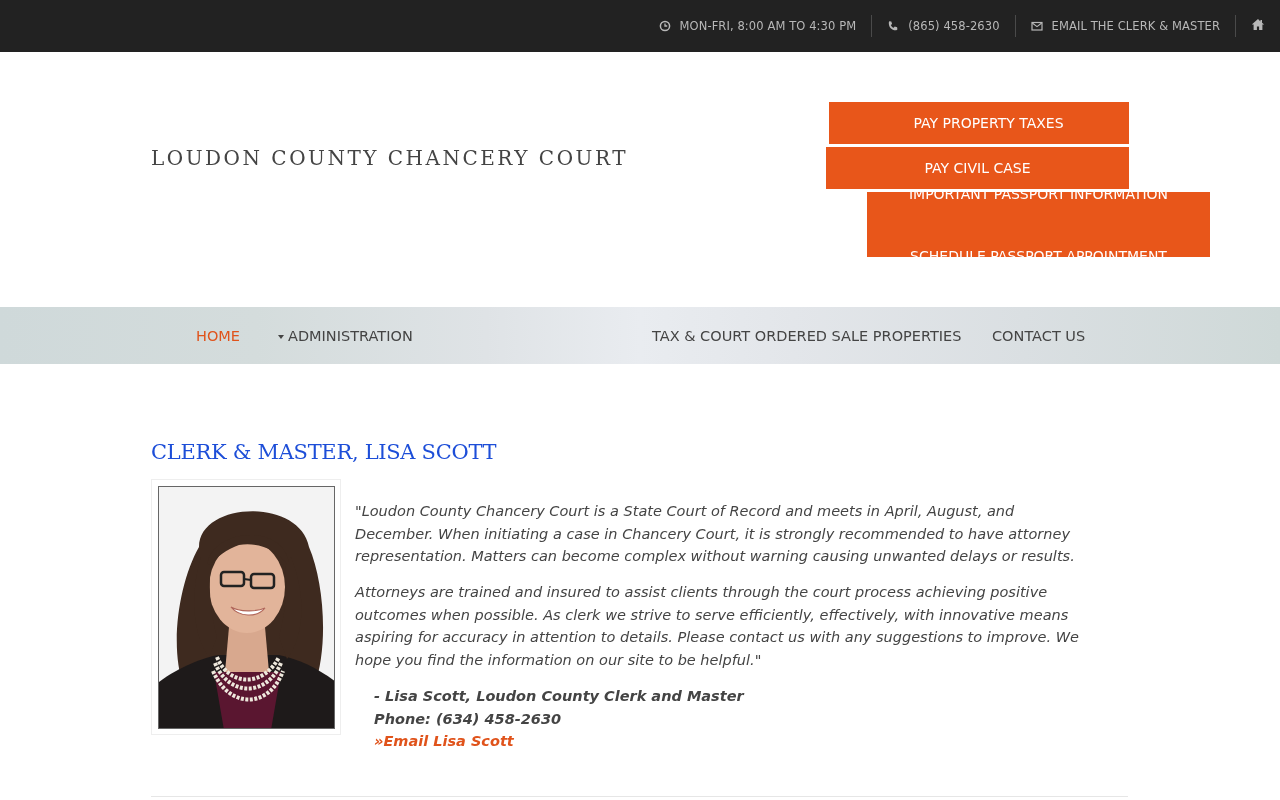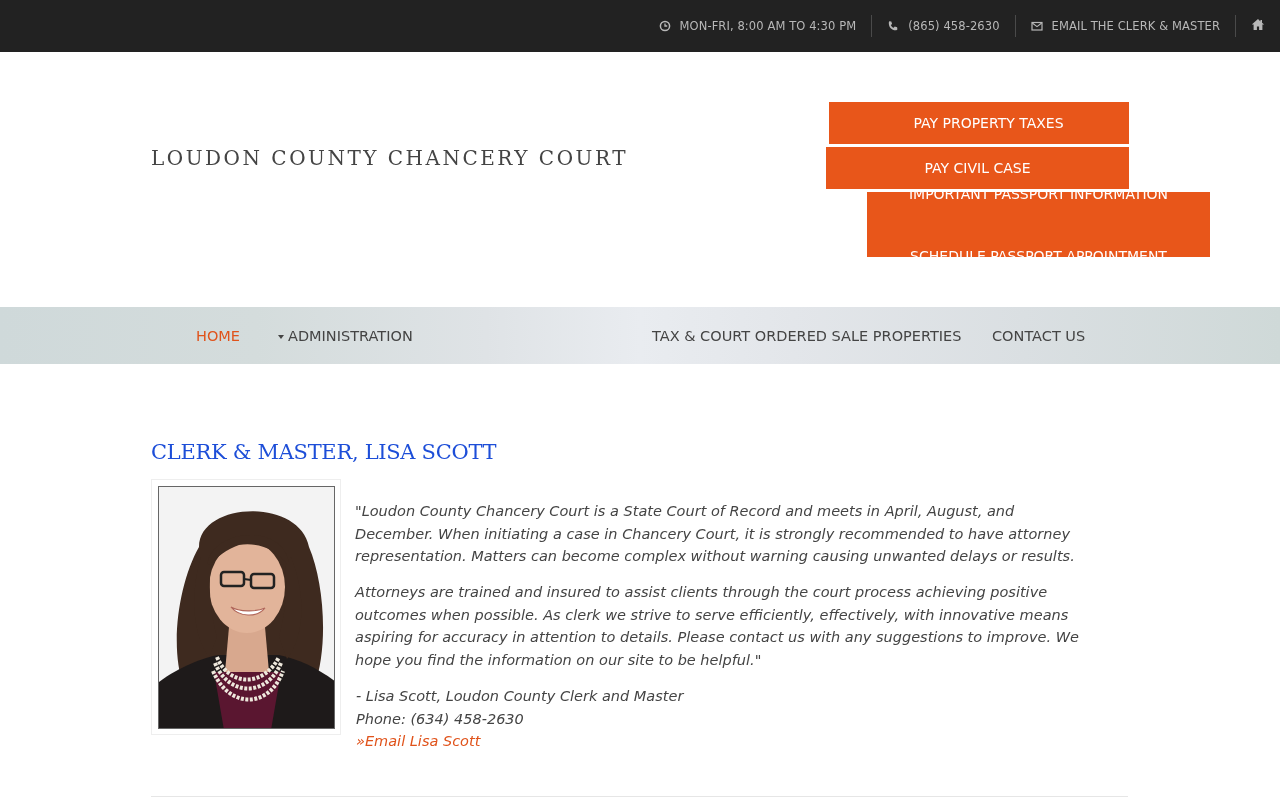"- Lisa Scott, Loudon County" .sig { font-weight: none -> bold; left: 356px -> 374px }
